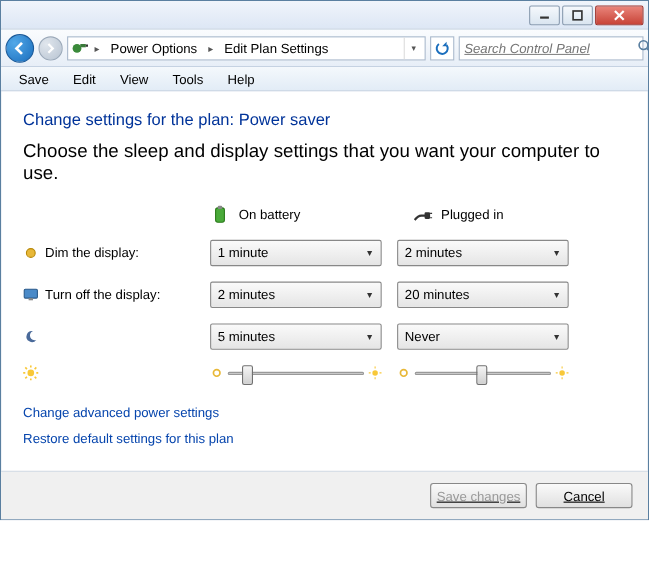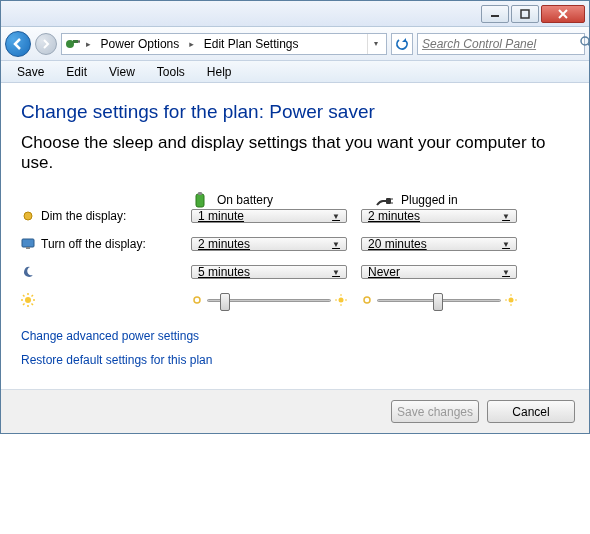"Change settings for the plan:" .heading { font-size: 19px -> 15px }
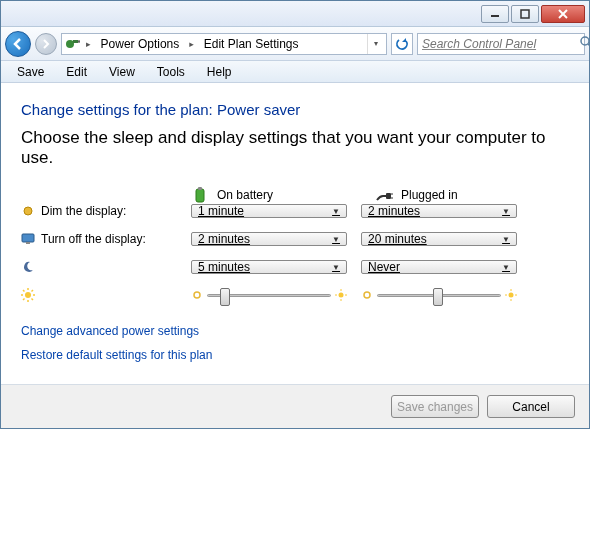"On battery" .cols-header { margin-bottom: none -> 14px }
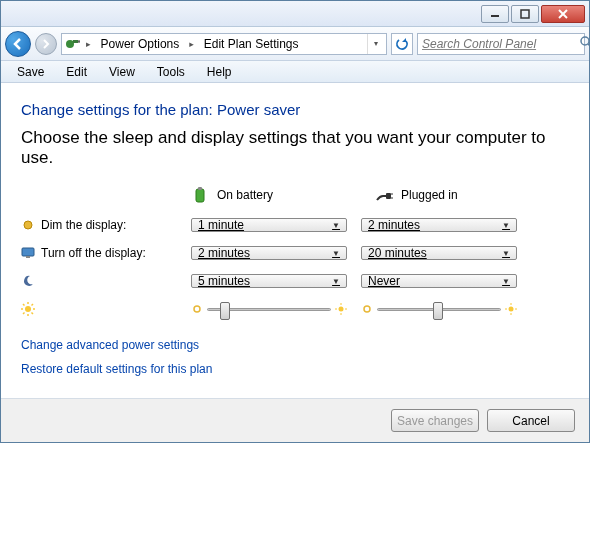"1 minute" .combo { height: 14px -> 24px; text-decoration: underline -> none }
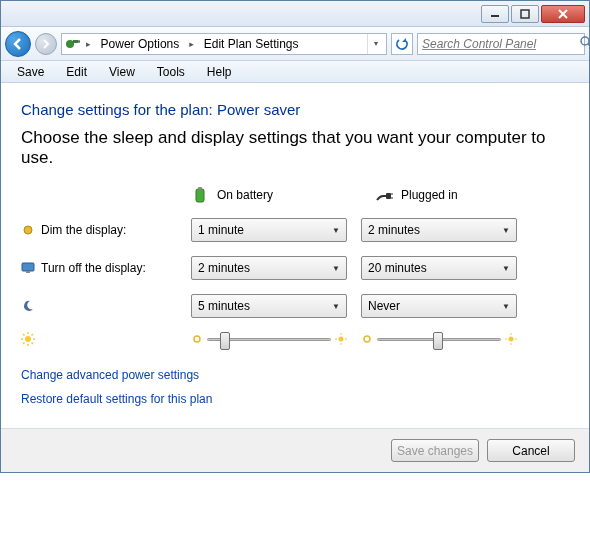"Save changes" .footer { text-decoration: none -> underline }
